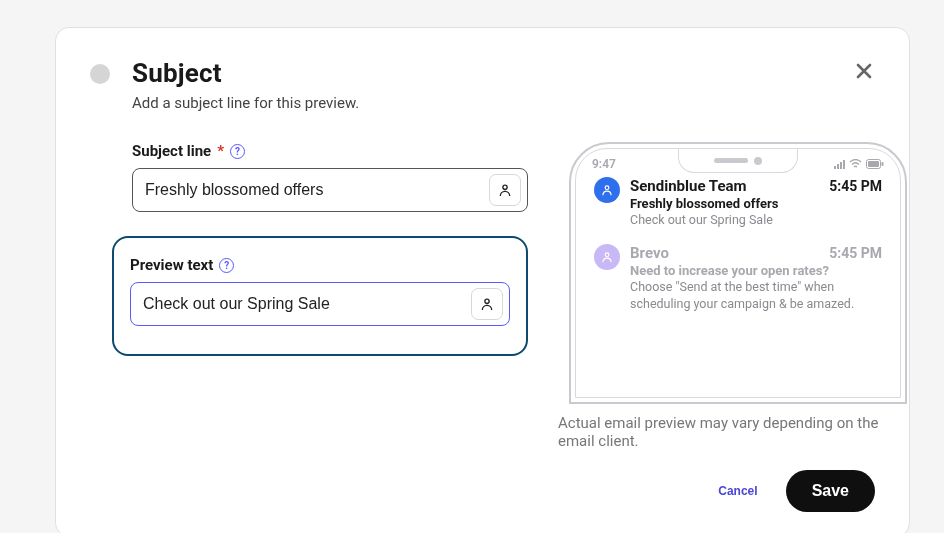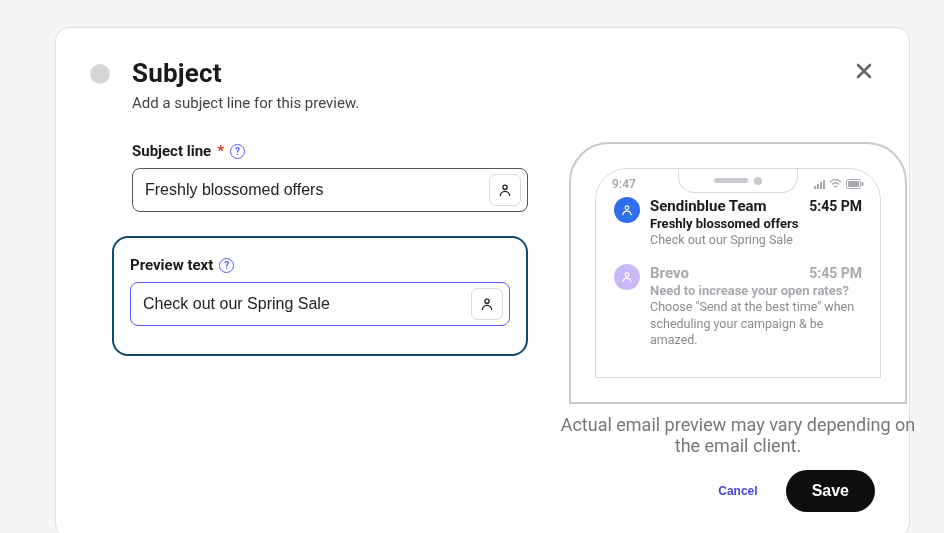"9:47" .phone-shell { padding: 24px -> 4px }
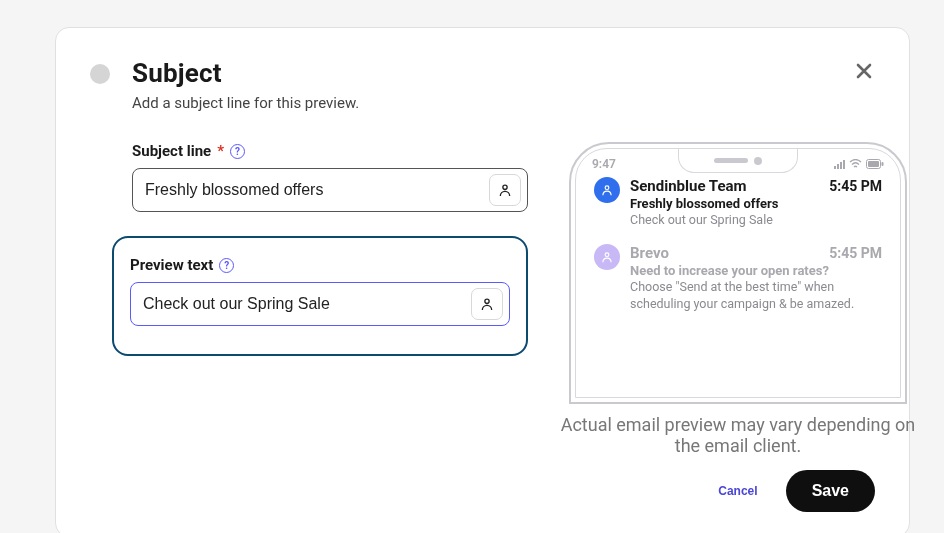"Actual email preview may vary" .preview-note { font-size: 18px -> 15px; text-align: center -> left }
